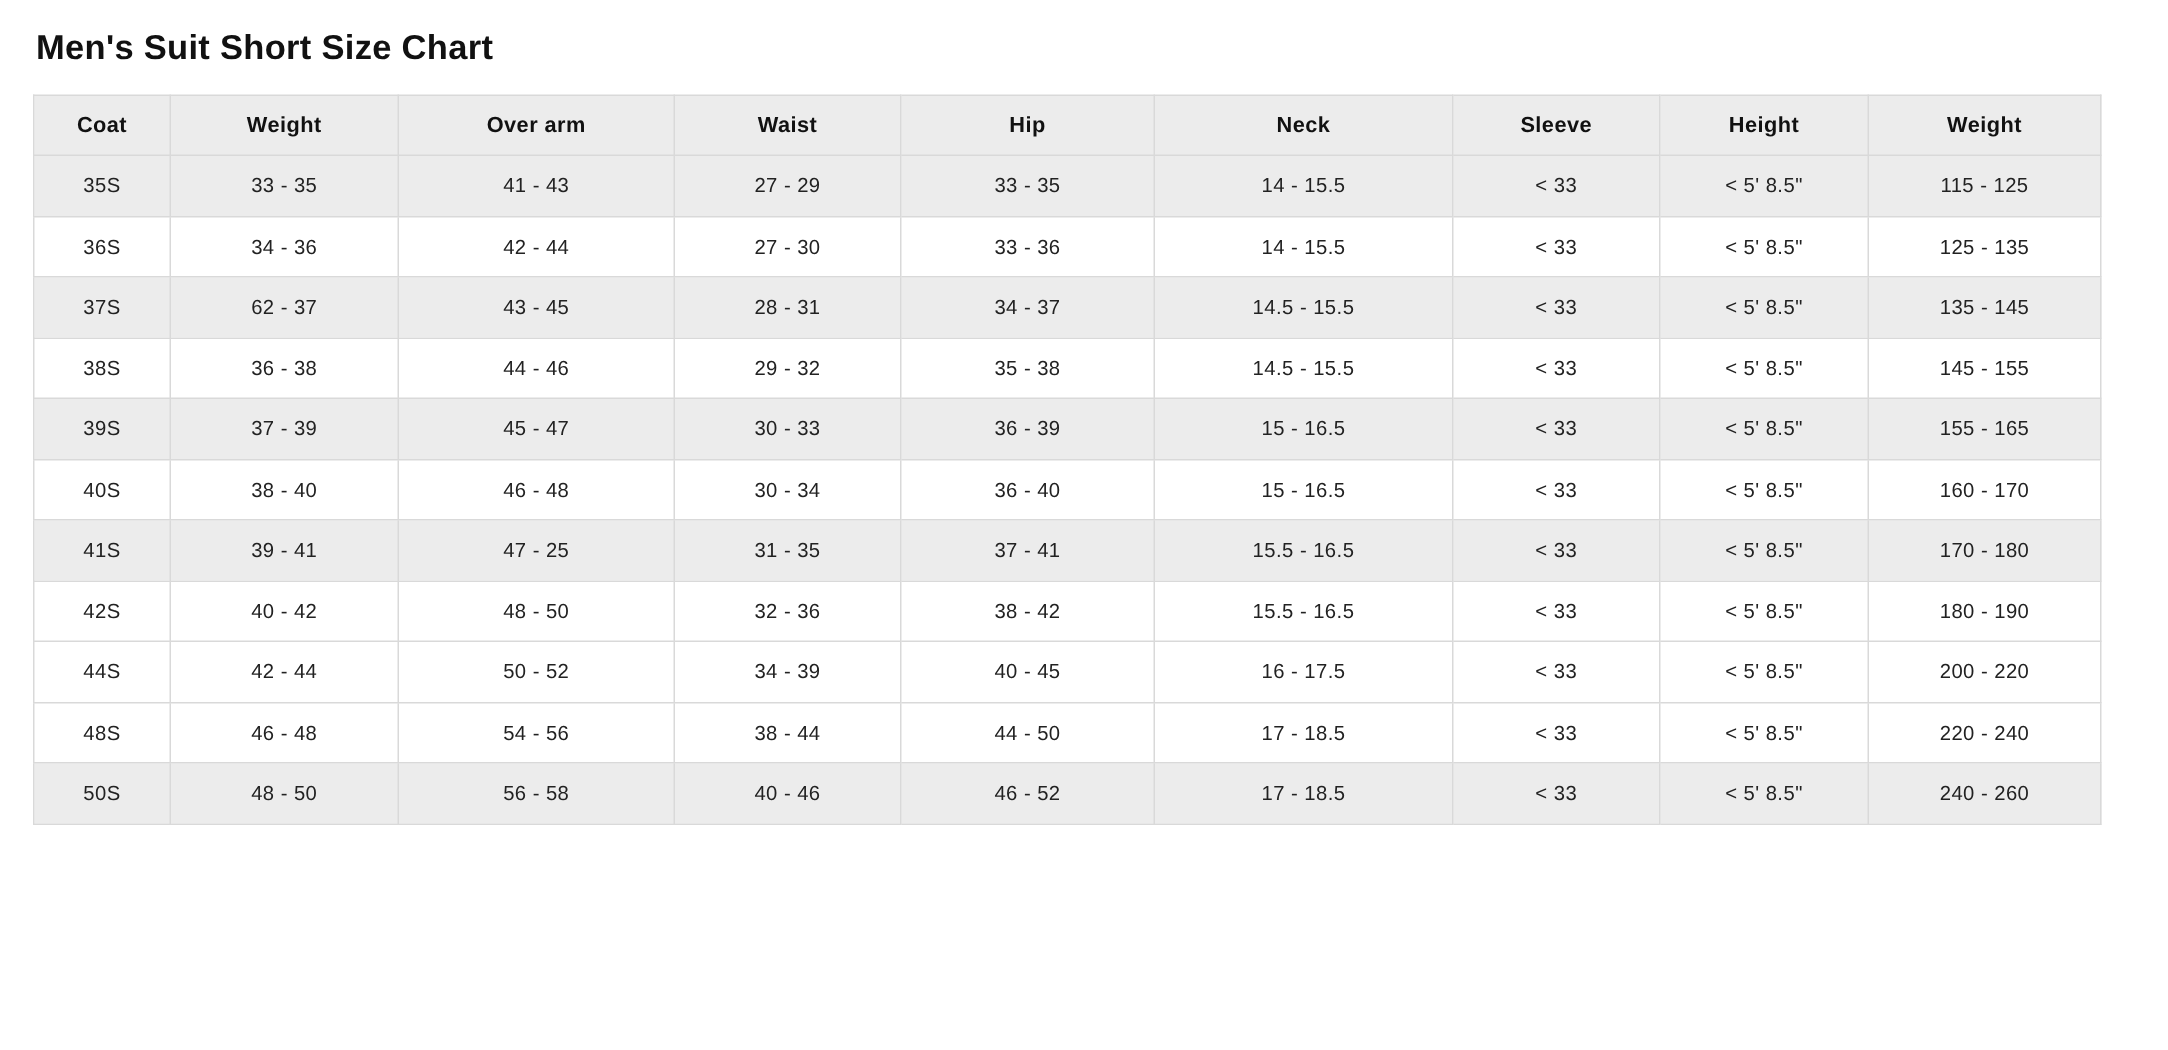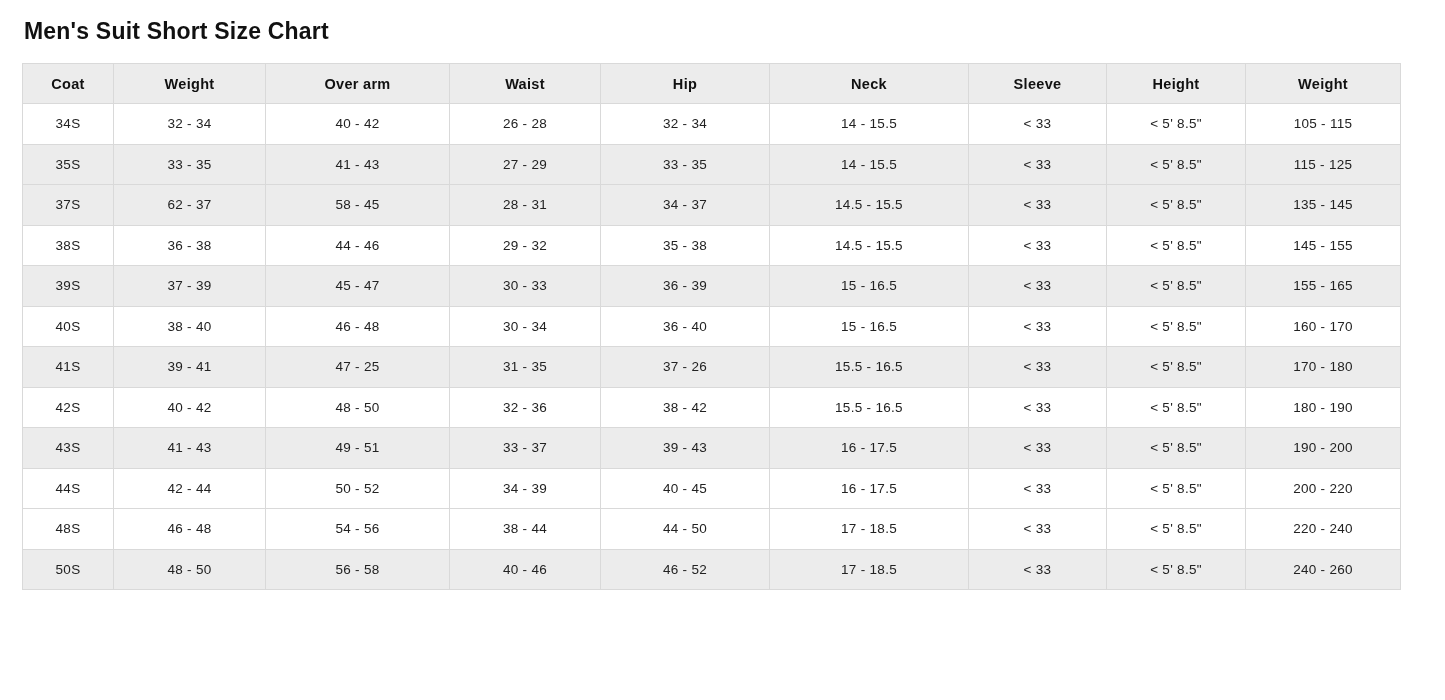"34S" tr.row-even { html: <tr> <td>34S</td> <td>32 - 34</td> <td>40 - 42</td> <td>26 - 28</td> <td>32 - 34</td> <td>14 - 15.5</td> <td>&lt; 33</td> <td>&lt; 5' 8.5"</td> <td>105 - 115</td> </tr> -> none }
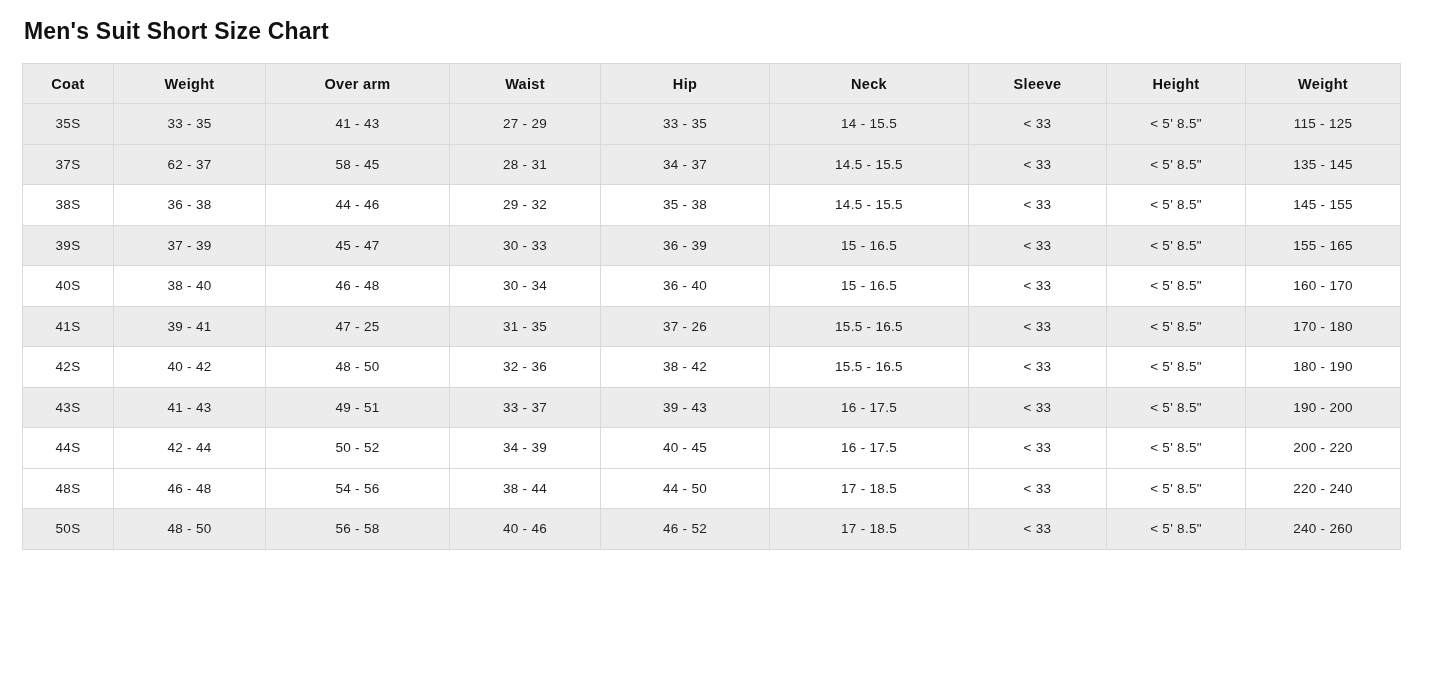"36S" tr.row-even { html: none -> <tr> <td>36S</td> <td>34 - 36</td> <td>42 - 44</td> <td>27 - 30</td> <td>33 - 36</td> <td>14 - 15.5</td> <td>&lt; 33</td> <td>&lt; 5' 8.5"</td> <td>125 - 135</td> </tr> }
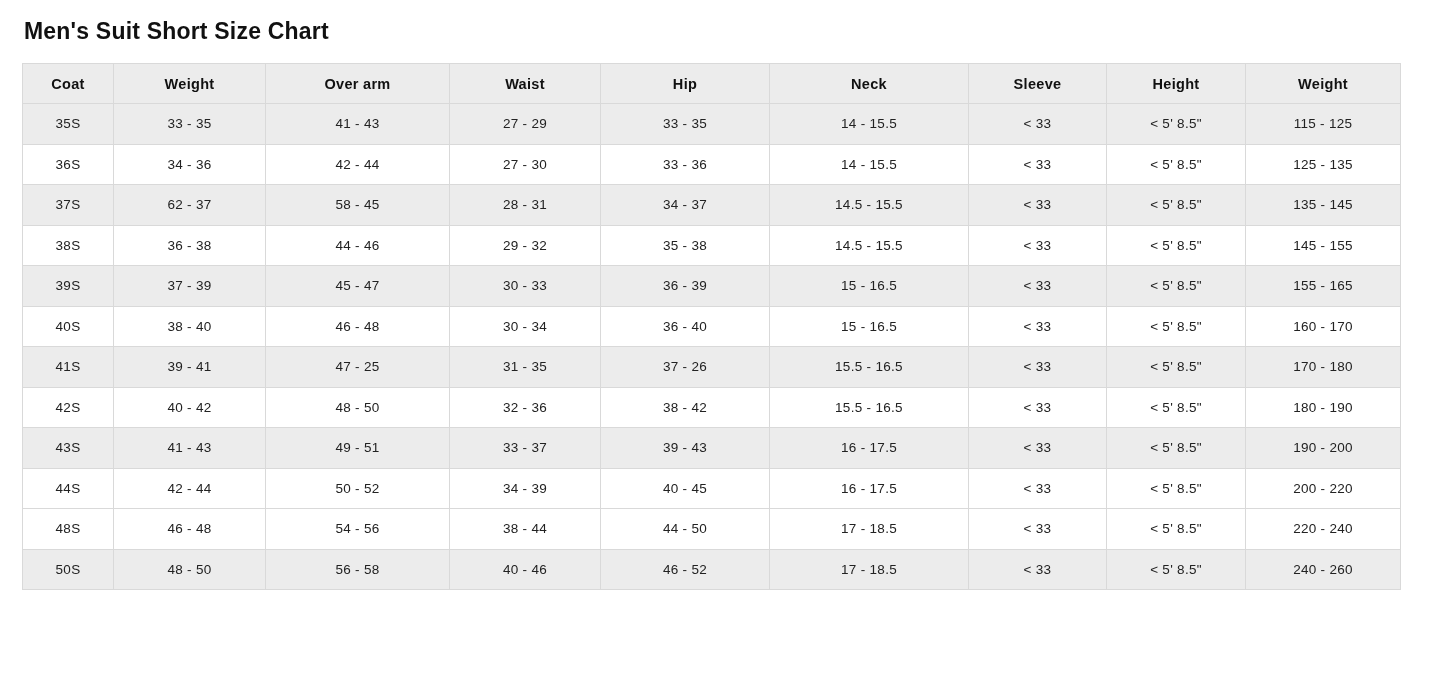"58 - 45" td { text: 58 -> 43 }
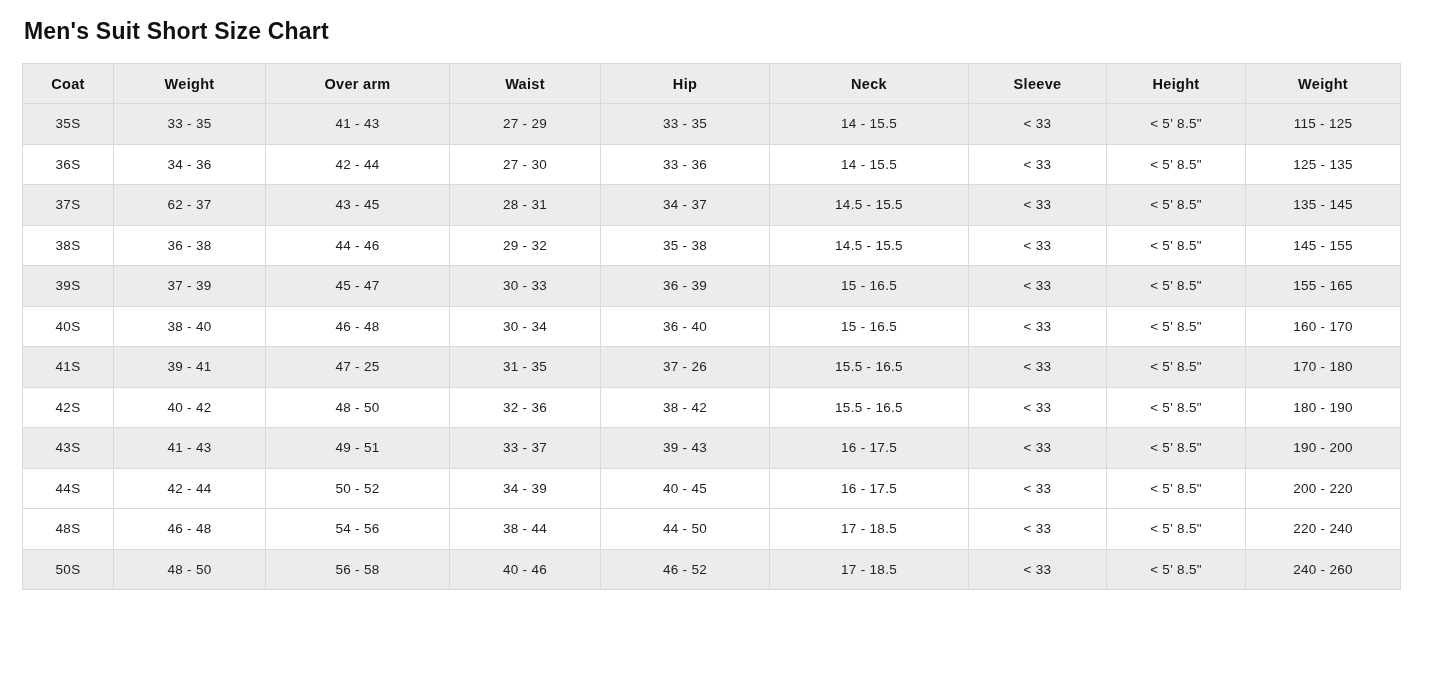"37 - 26" td { text: 26 -> 41 }
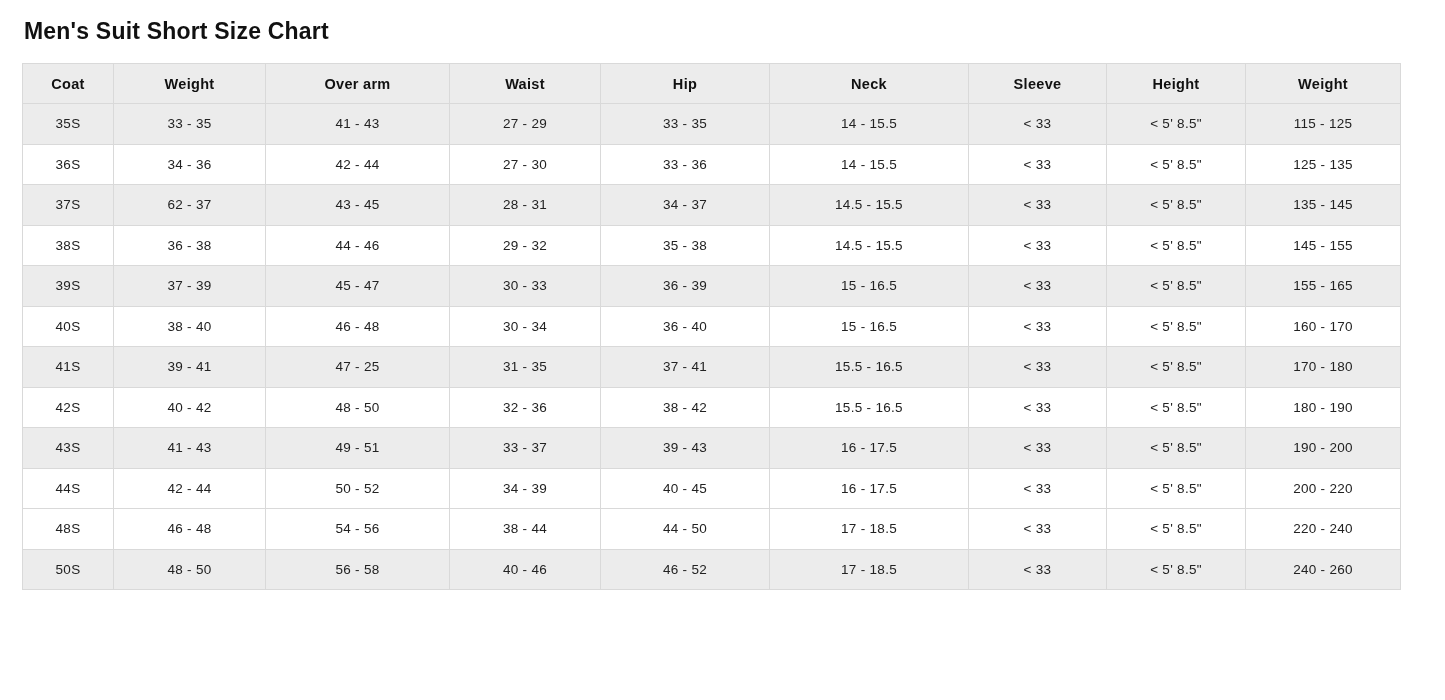"43S" tr.row-odd { html: <tr> <td>43S</td> <td>41 - 43</td> <td>49 - 51</td> <td>33 - 37</td> <td>39 - 43</td> <td>16 - 17.5</td> <td>&lt; 33</td> <td>&lt; 5' 8.5"</td> <td>190 - 200</td> </tr> -> none }
